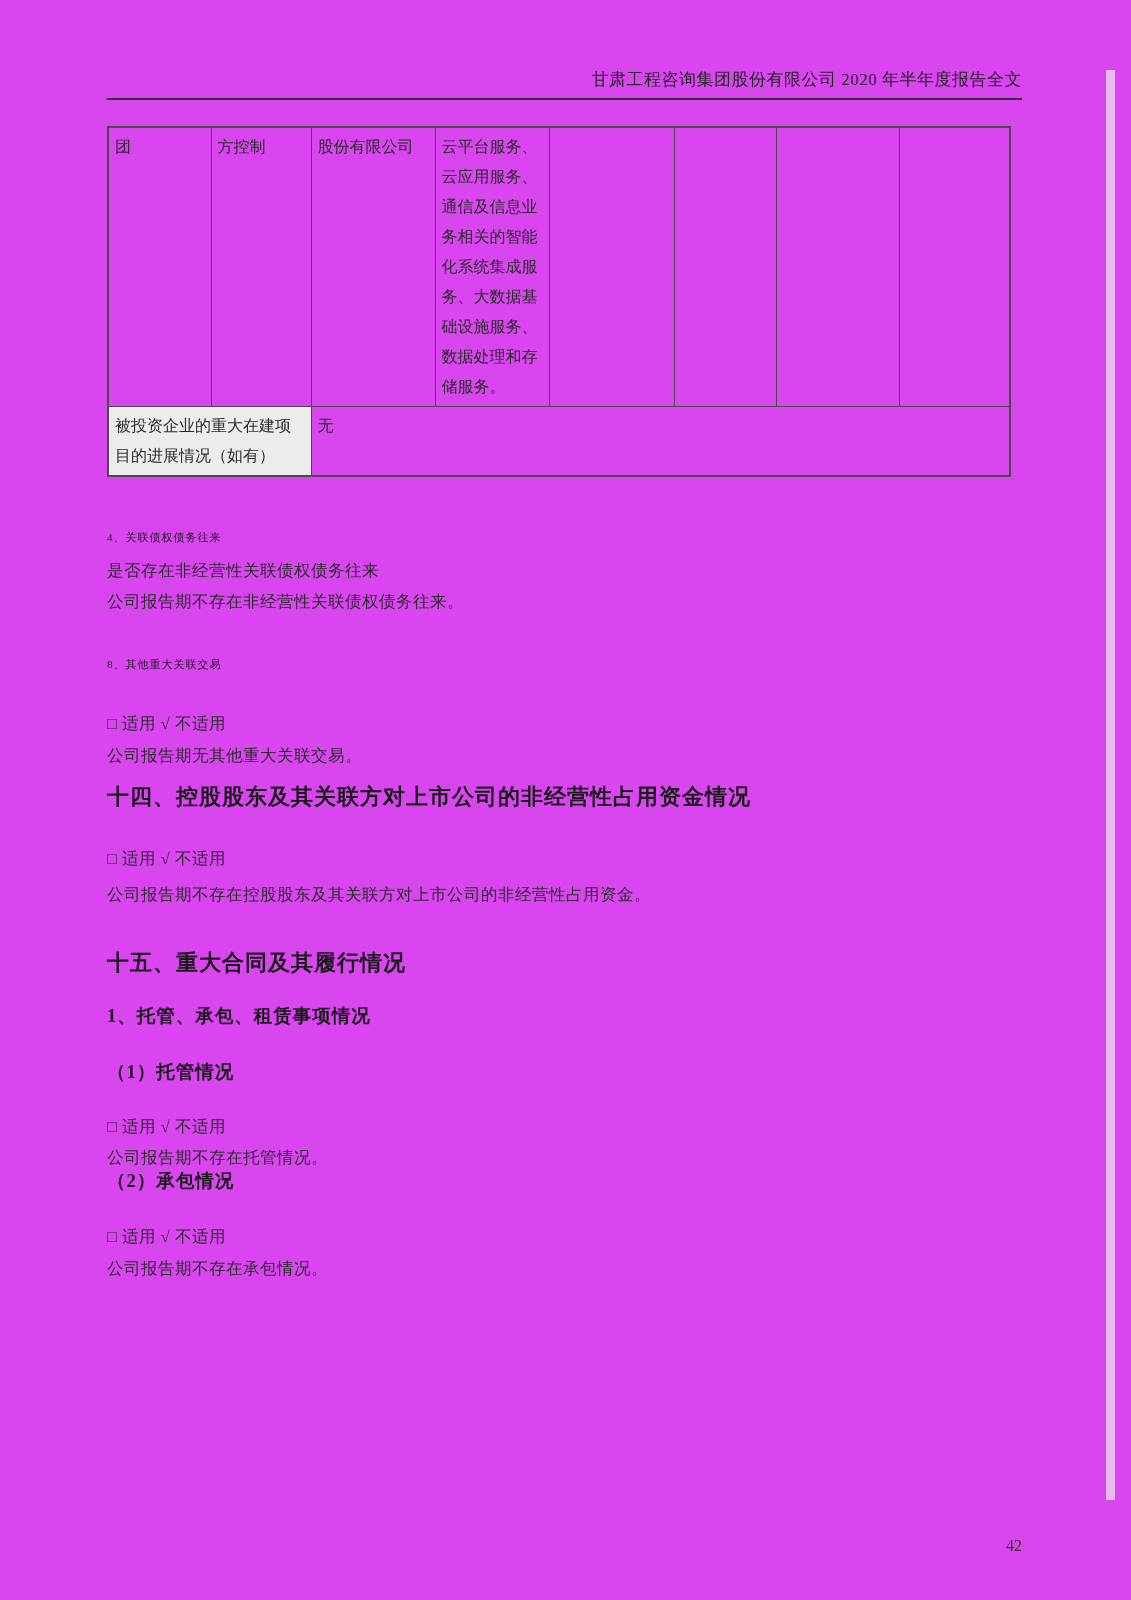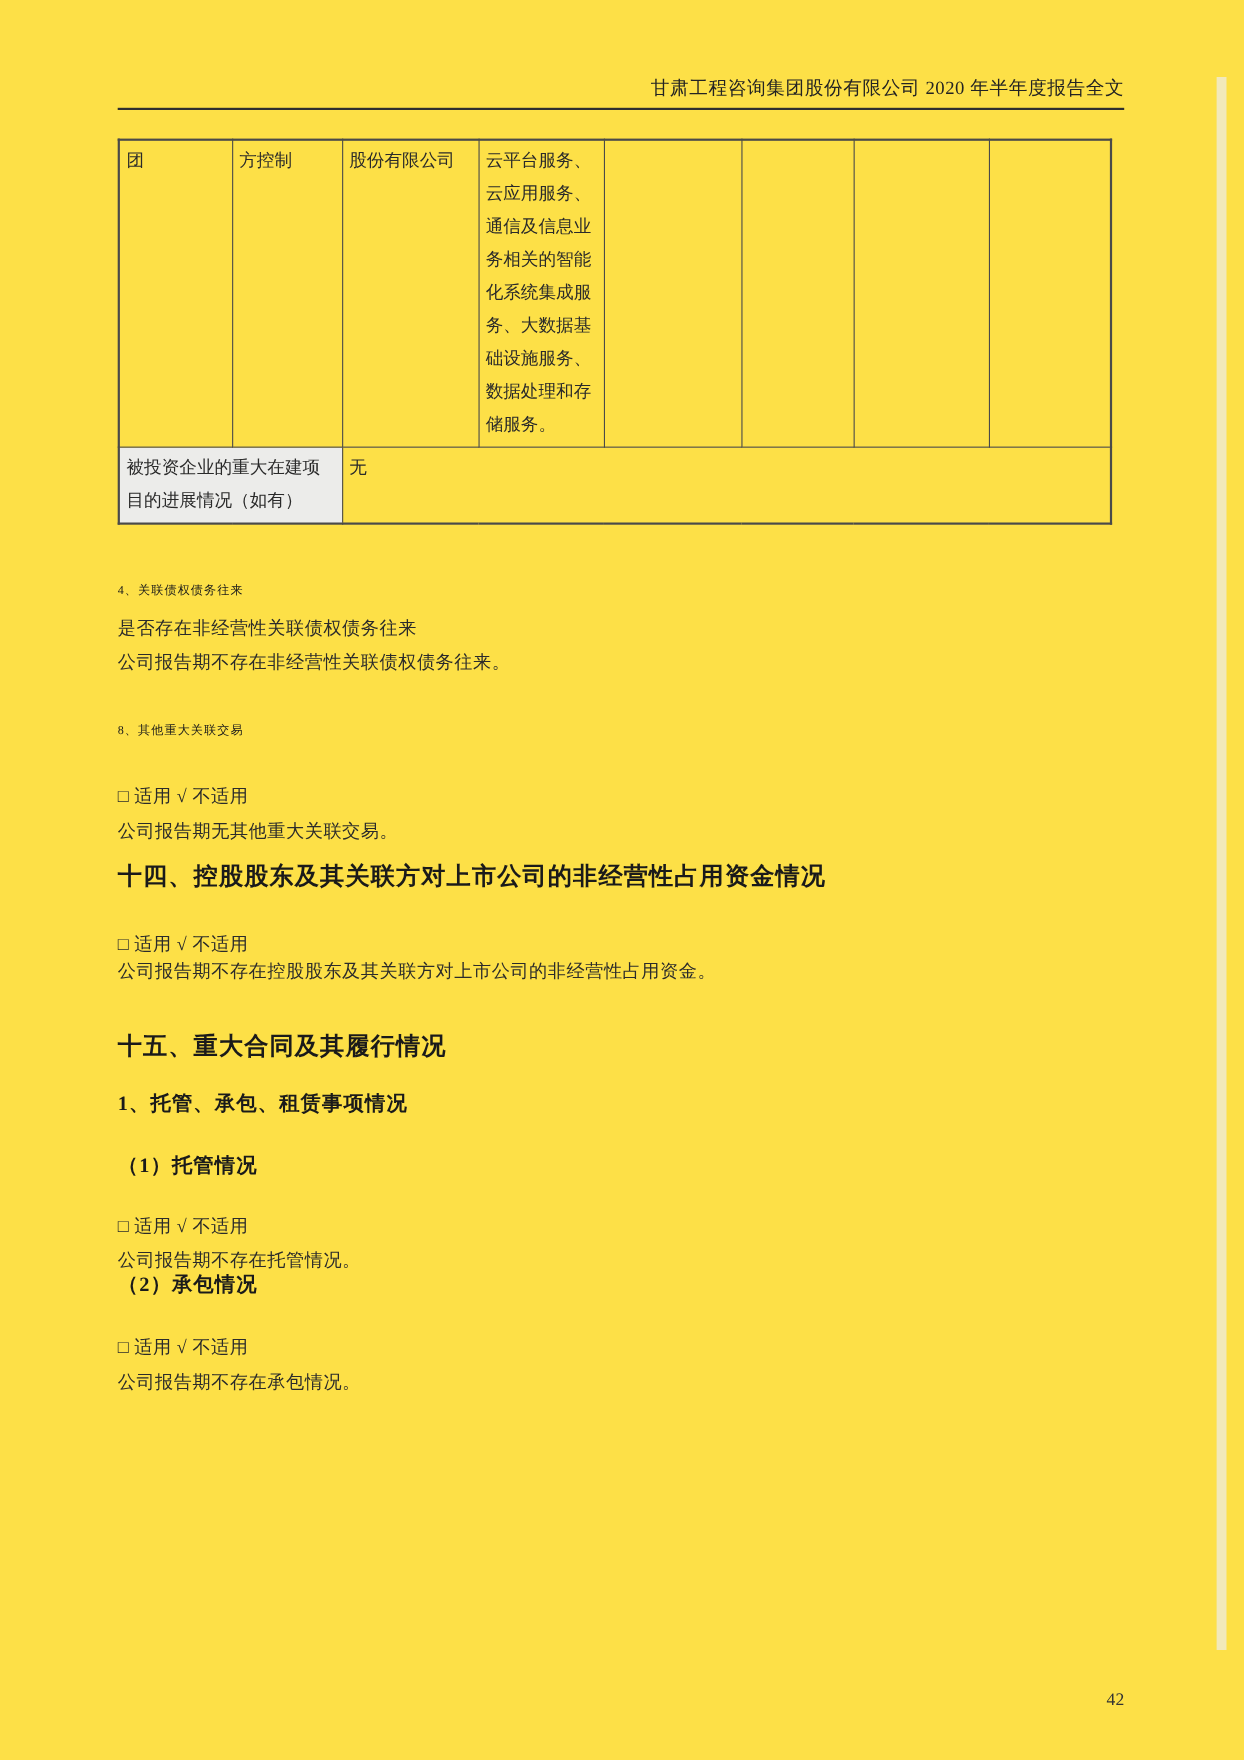"甘肃工程咨询集团股份有限公司 2020 年半年度报告全文" .page { background: #fde047 -> #d946ef }
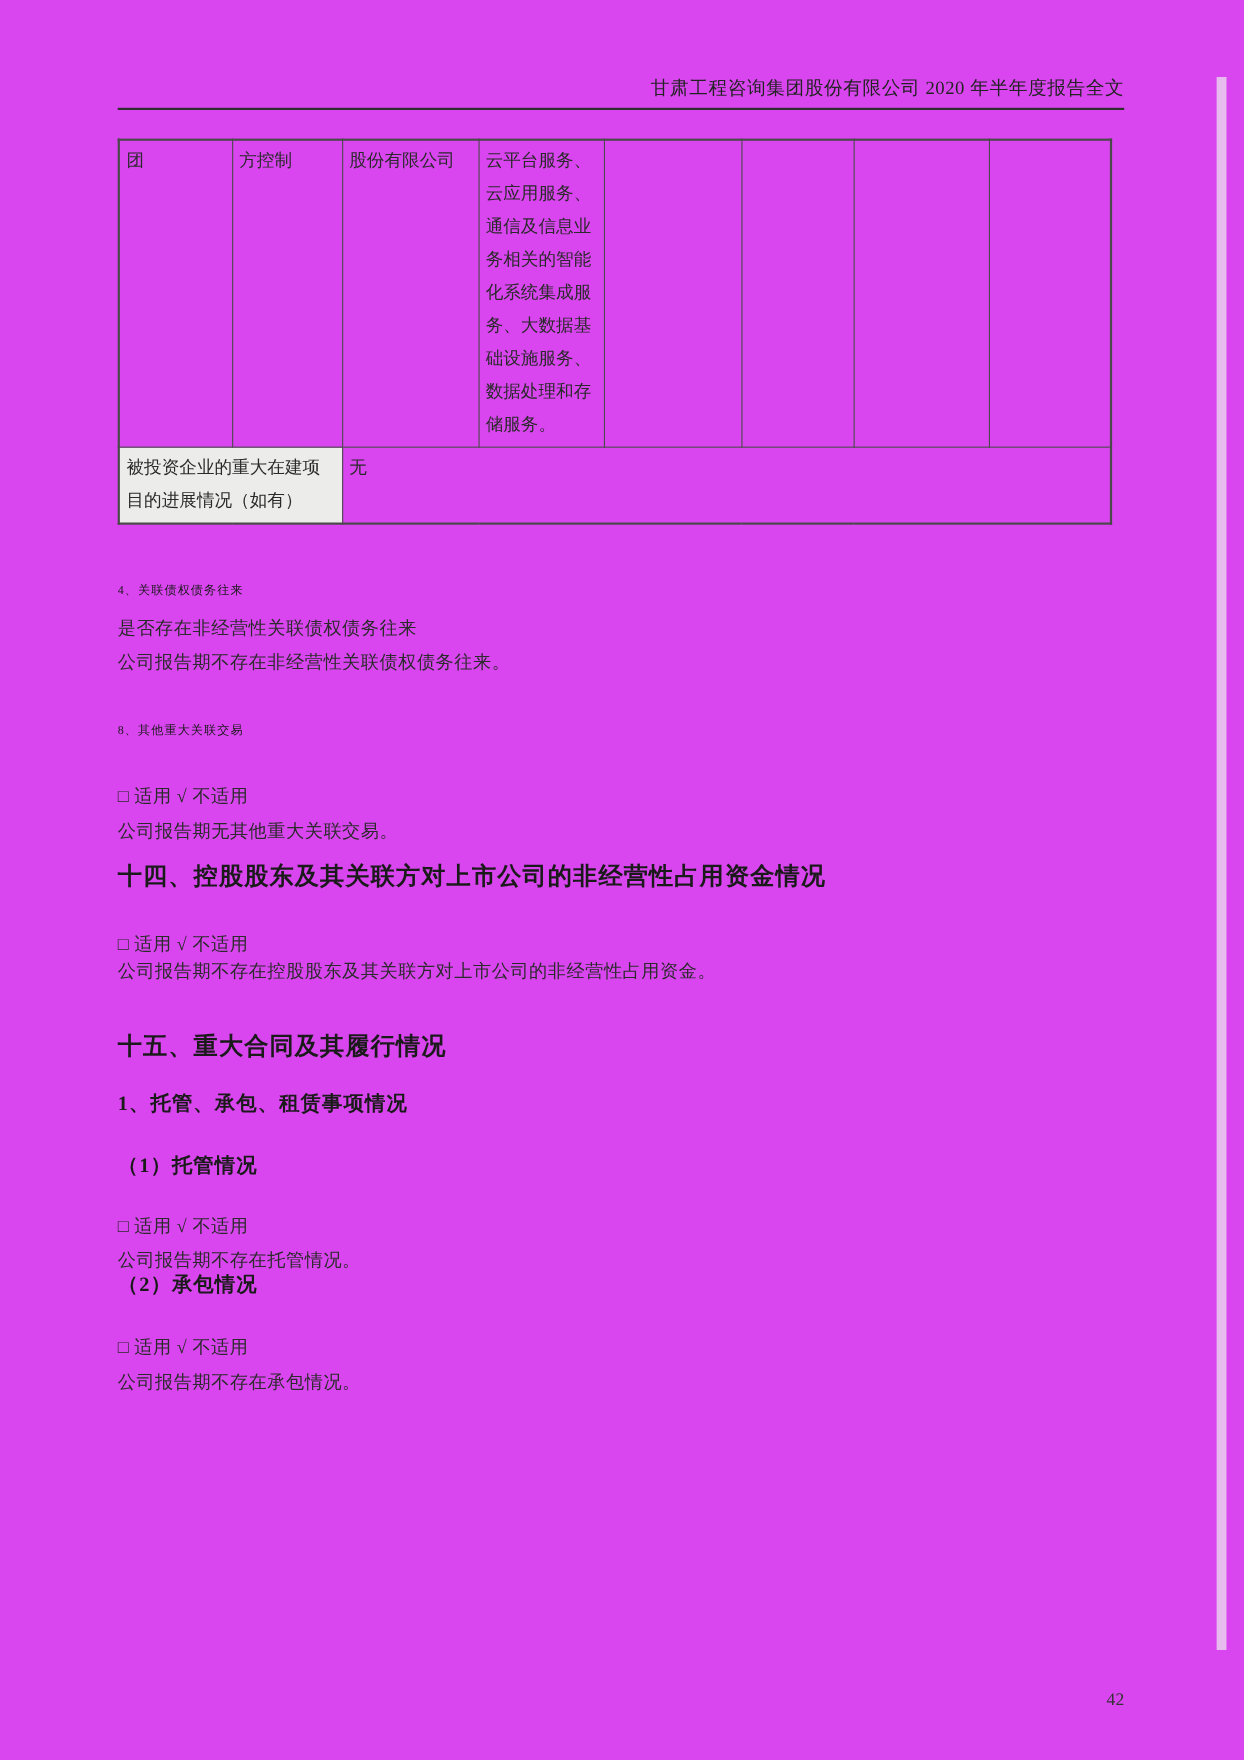"公司报告期不存在控股股东及其关联方对上市公司的非经营性占用资金。" div.para { margin-top: 4px -> 16px }
